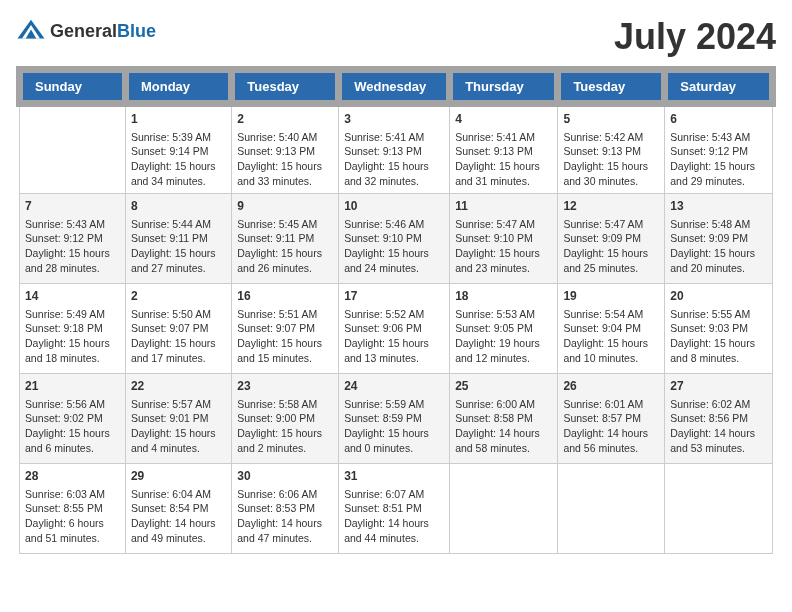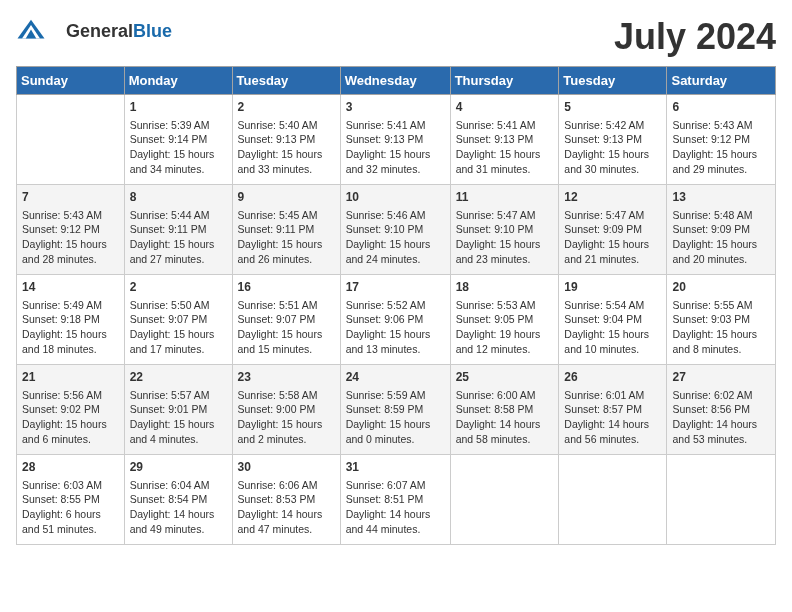"GeneralBlue" .logo { gap: 20px -> 4px }
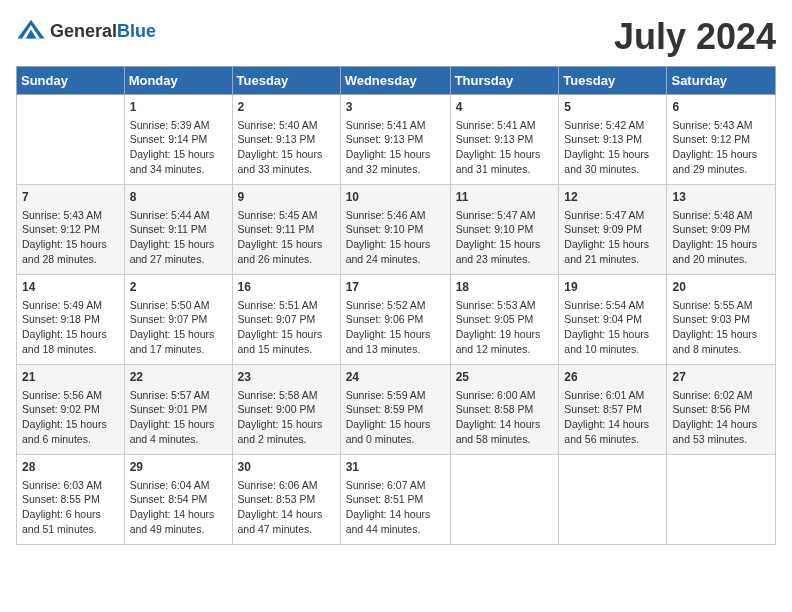"Sunday" thead tr th { border: 1px solid #a3a3a3 -> 7px solid #a3a3a3; padding: 6px 4px -> 6px 12px }
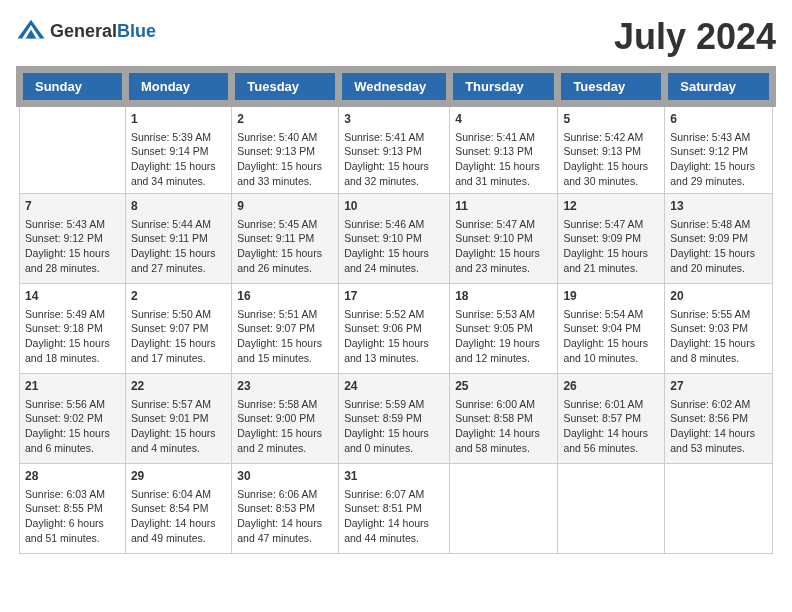"Daylight: 15 hours and 21" span { text: 21 -> 25 }
